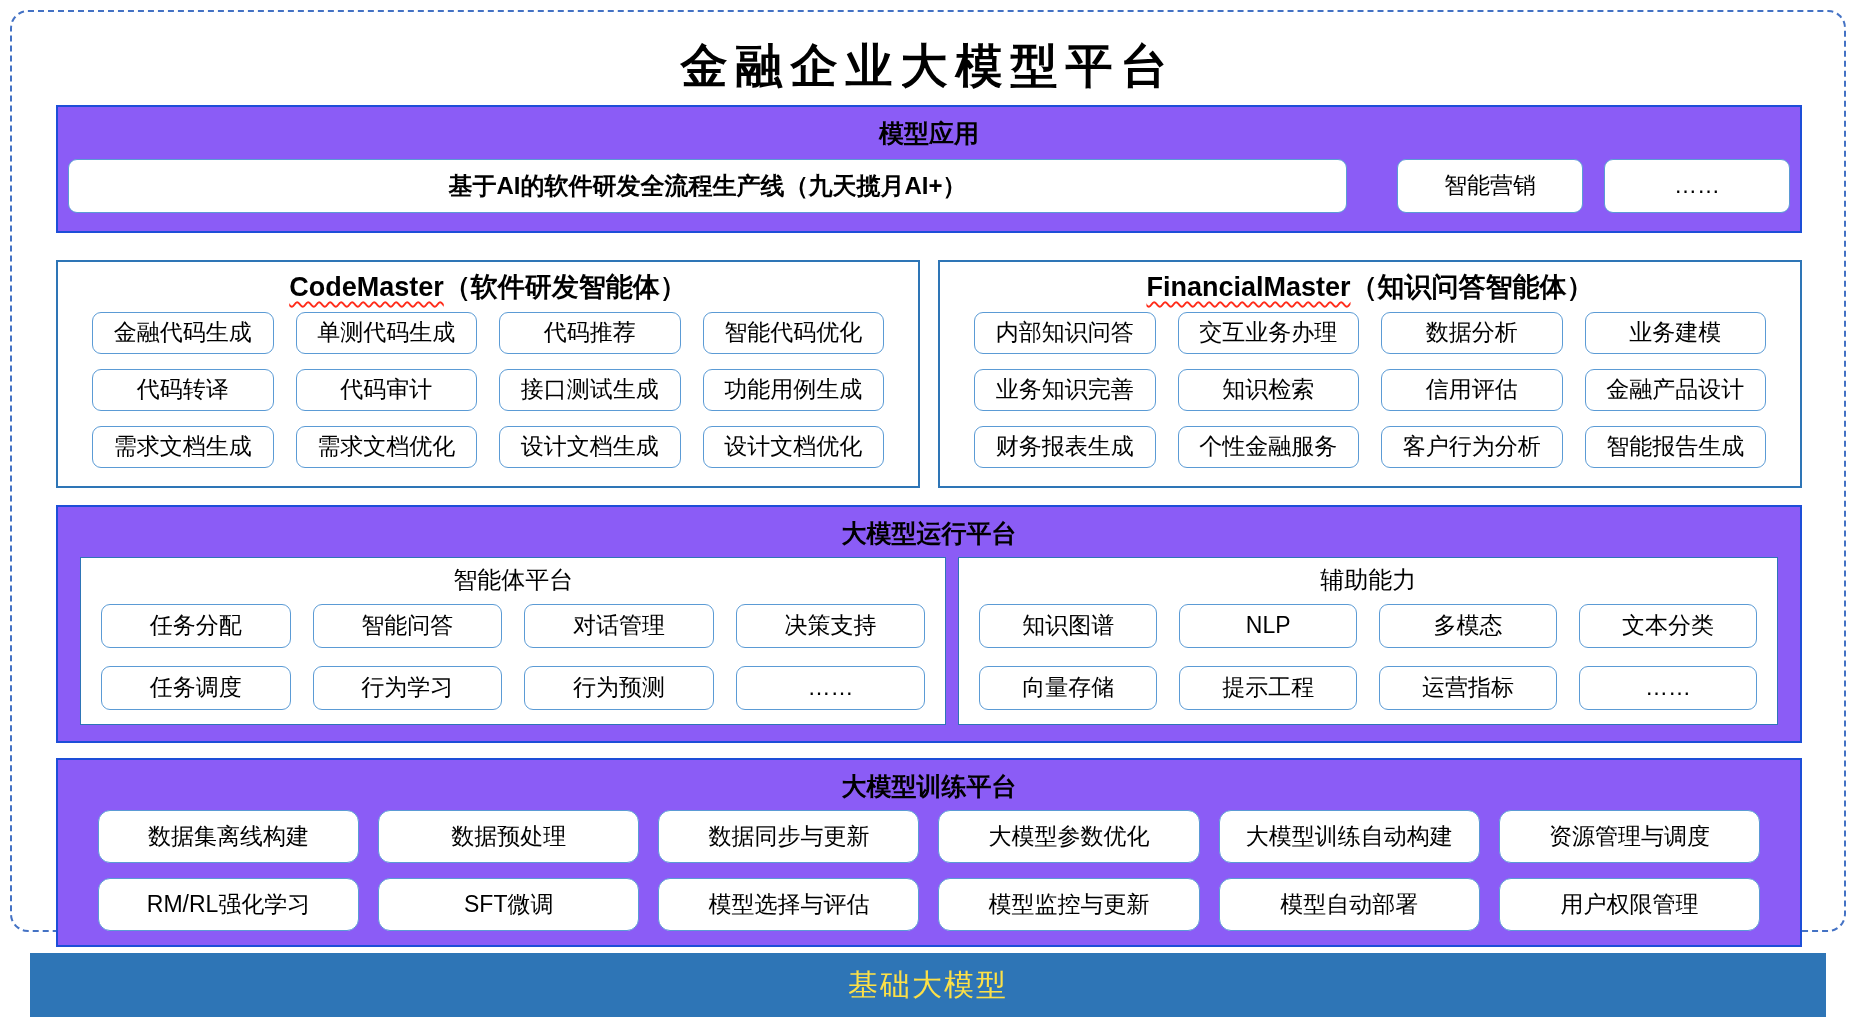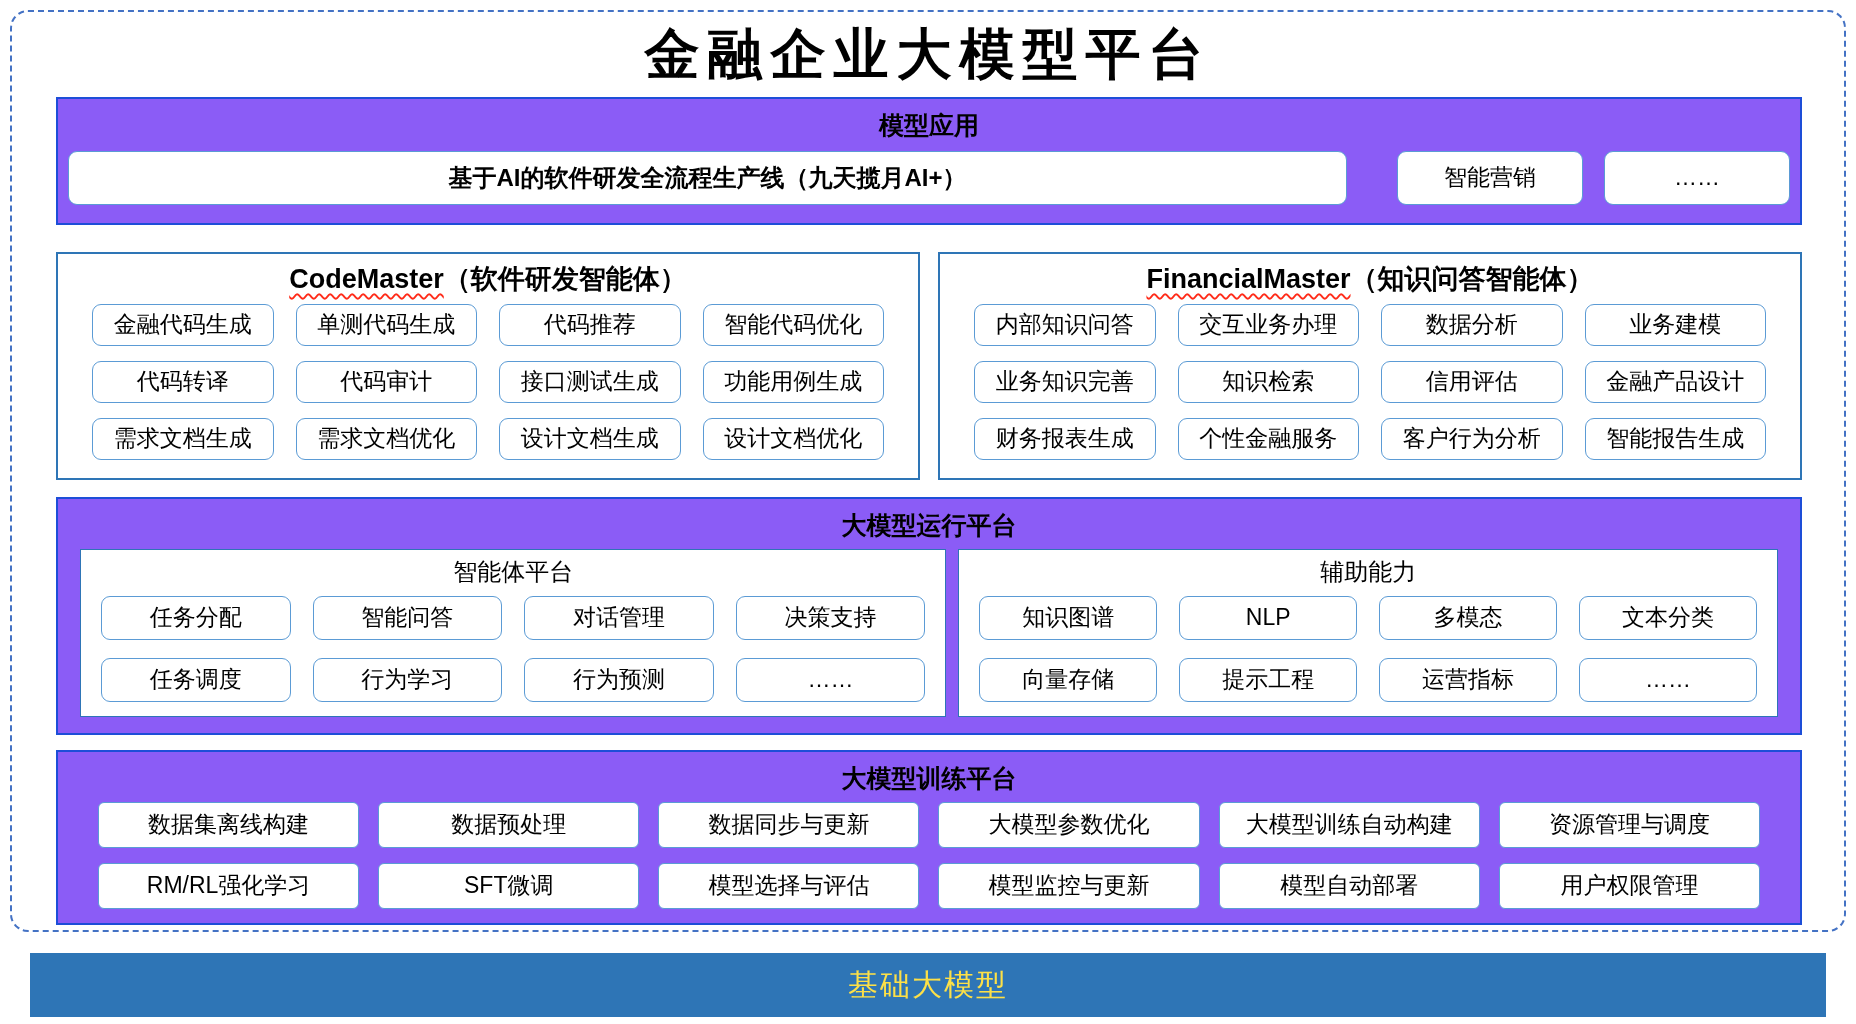"金融企业大模型平台" .main-title { font-size: 55px -> 47px; margin-top: 14px -> 30px }
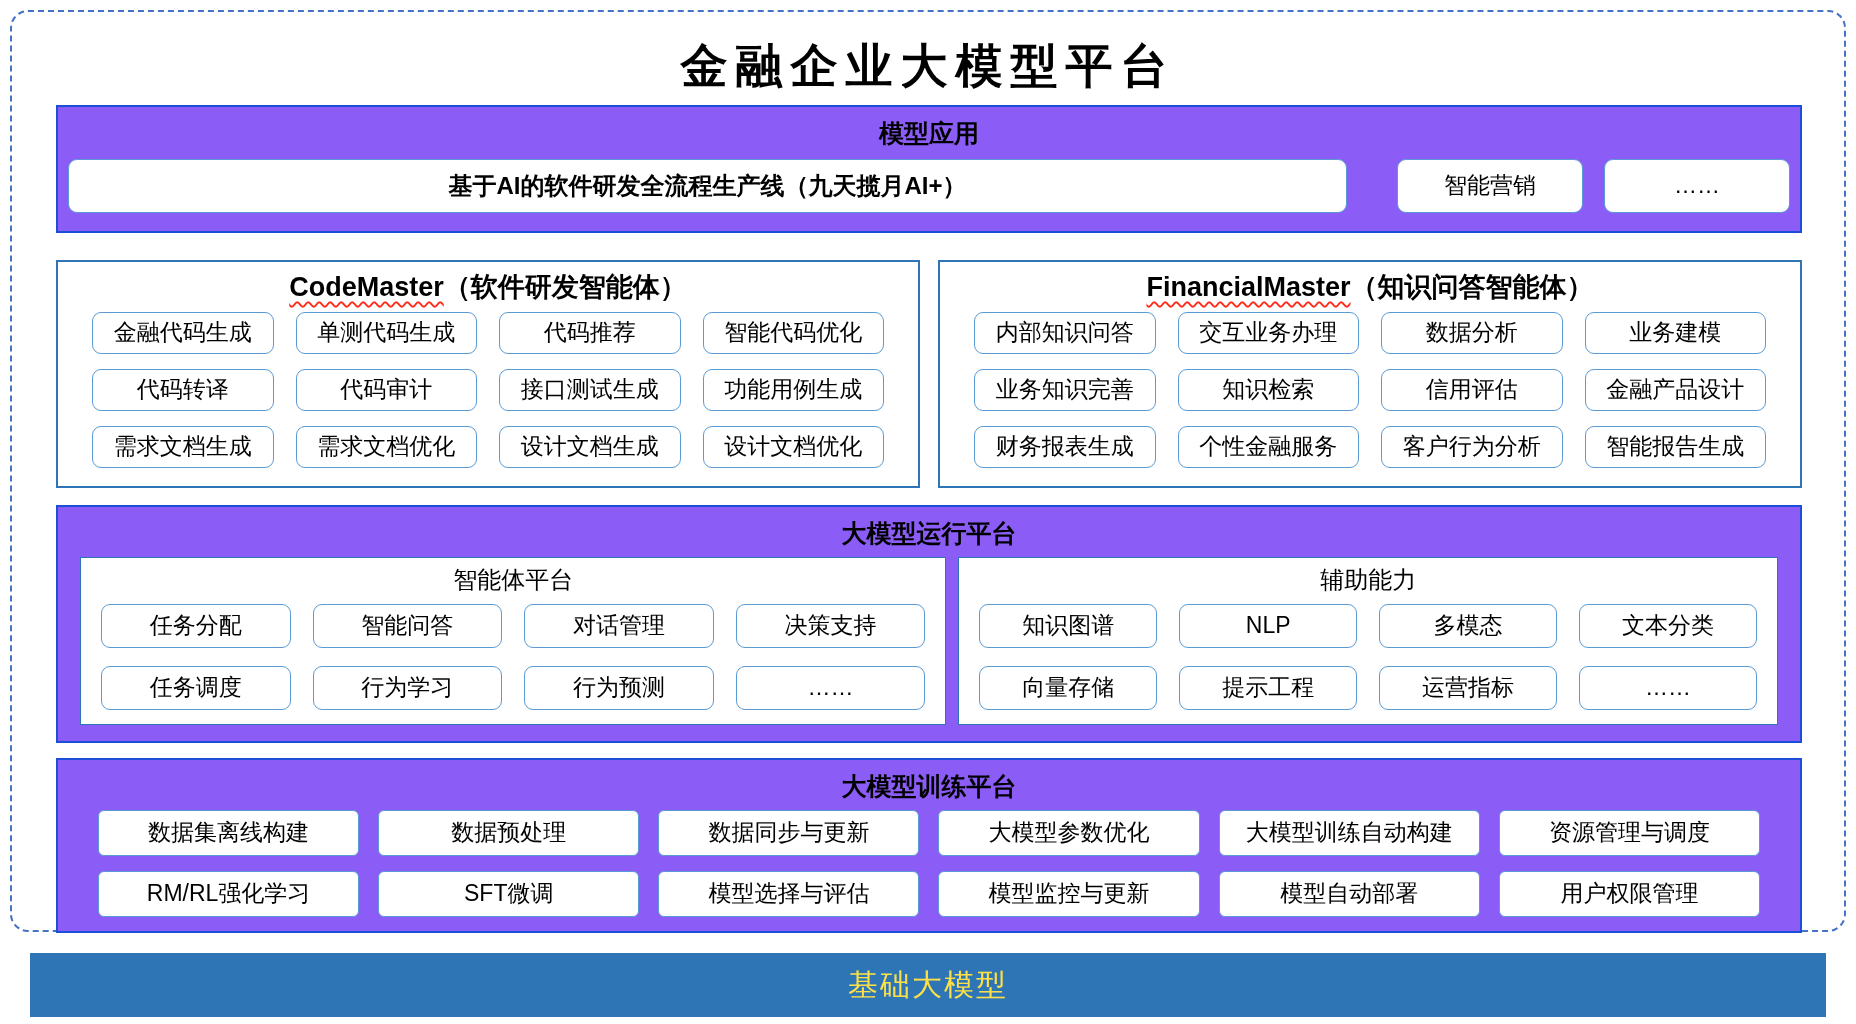"数据集离线构建" .grid6 .chip { border-radius: 6px -> 12px; height: 46px -> 53px }
